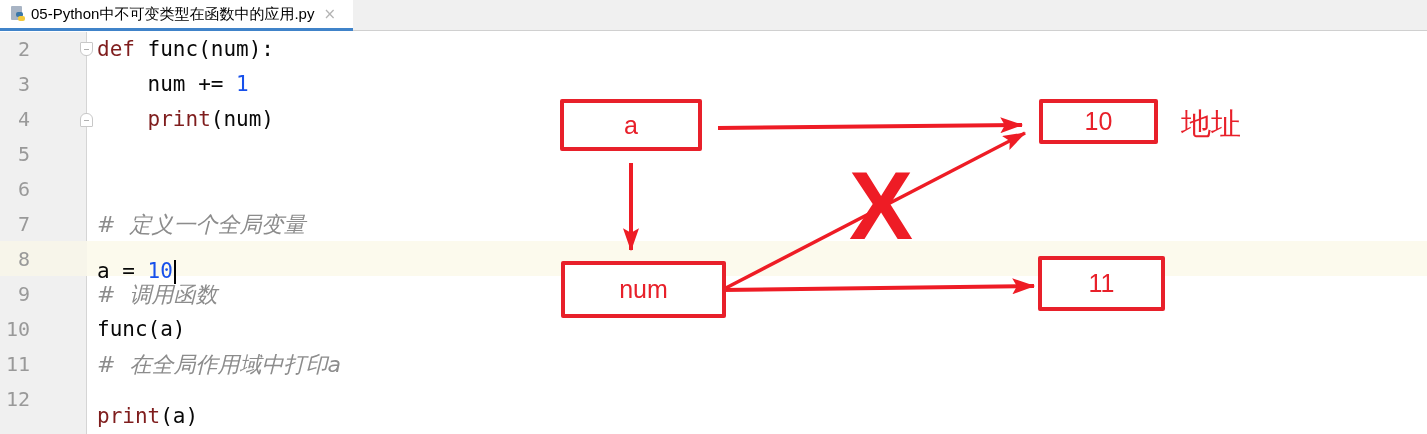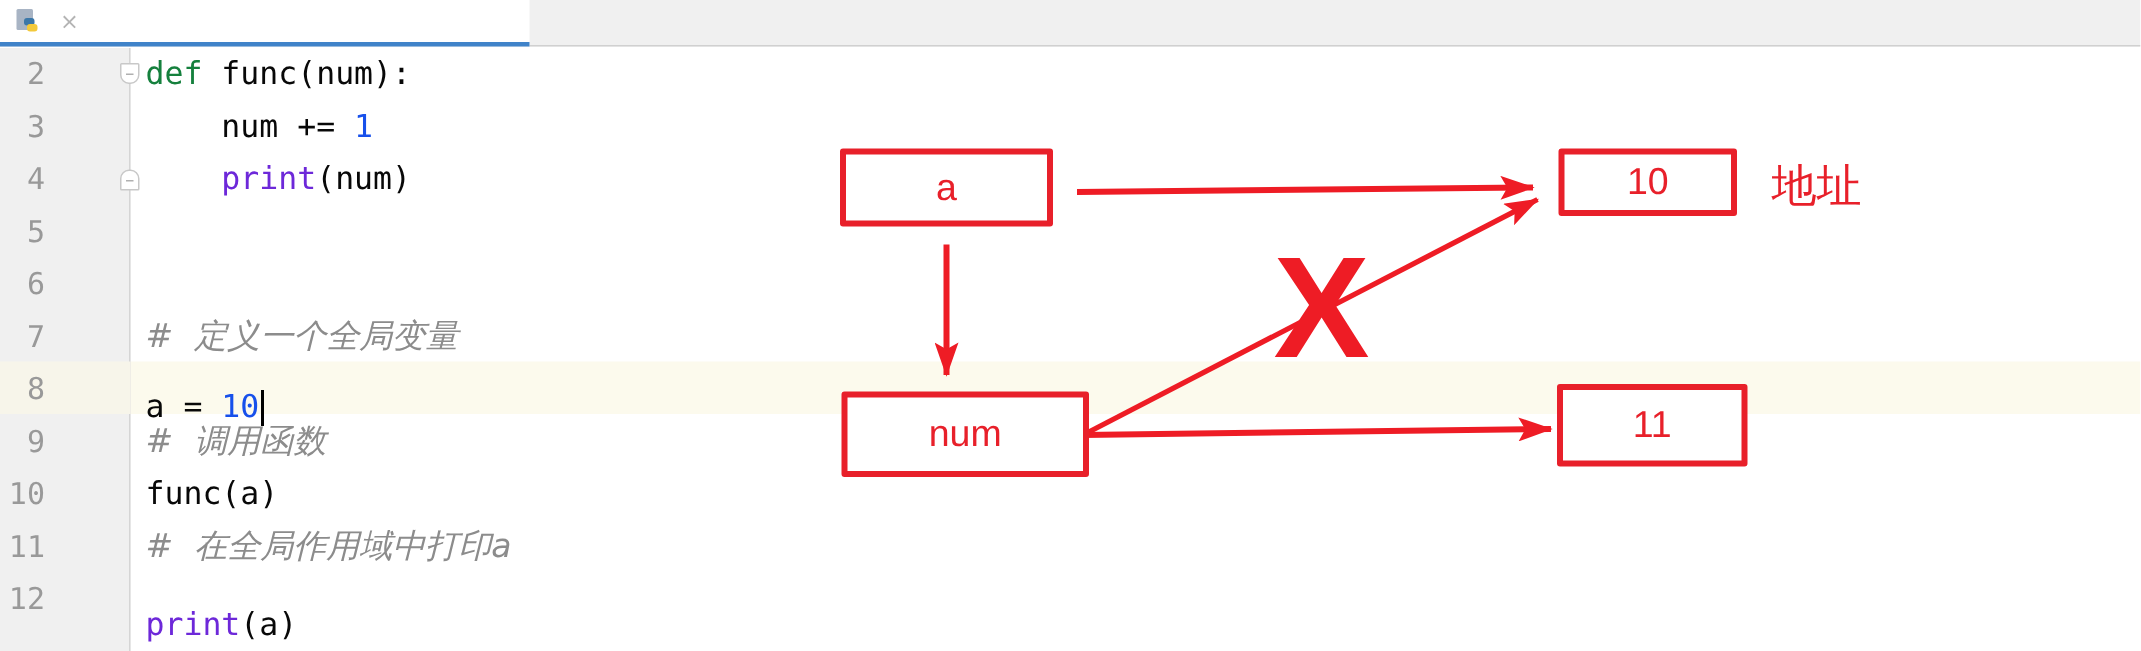"05-Python中不可变类型在函数中的应用.py" span.tab-title { html: none -> <span>05-Python中不可变类型在函数中的应用.py</span> }
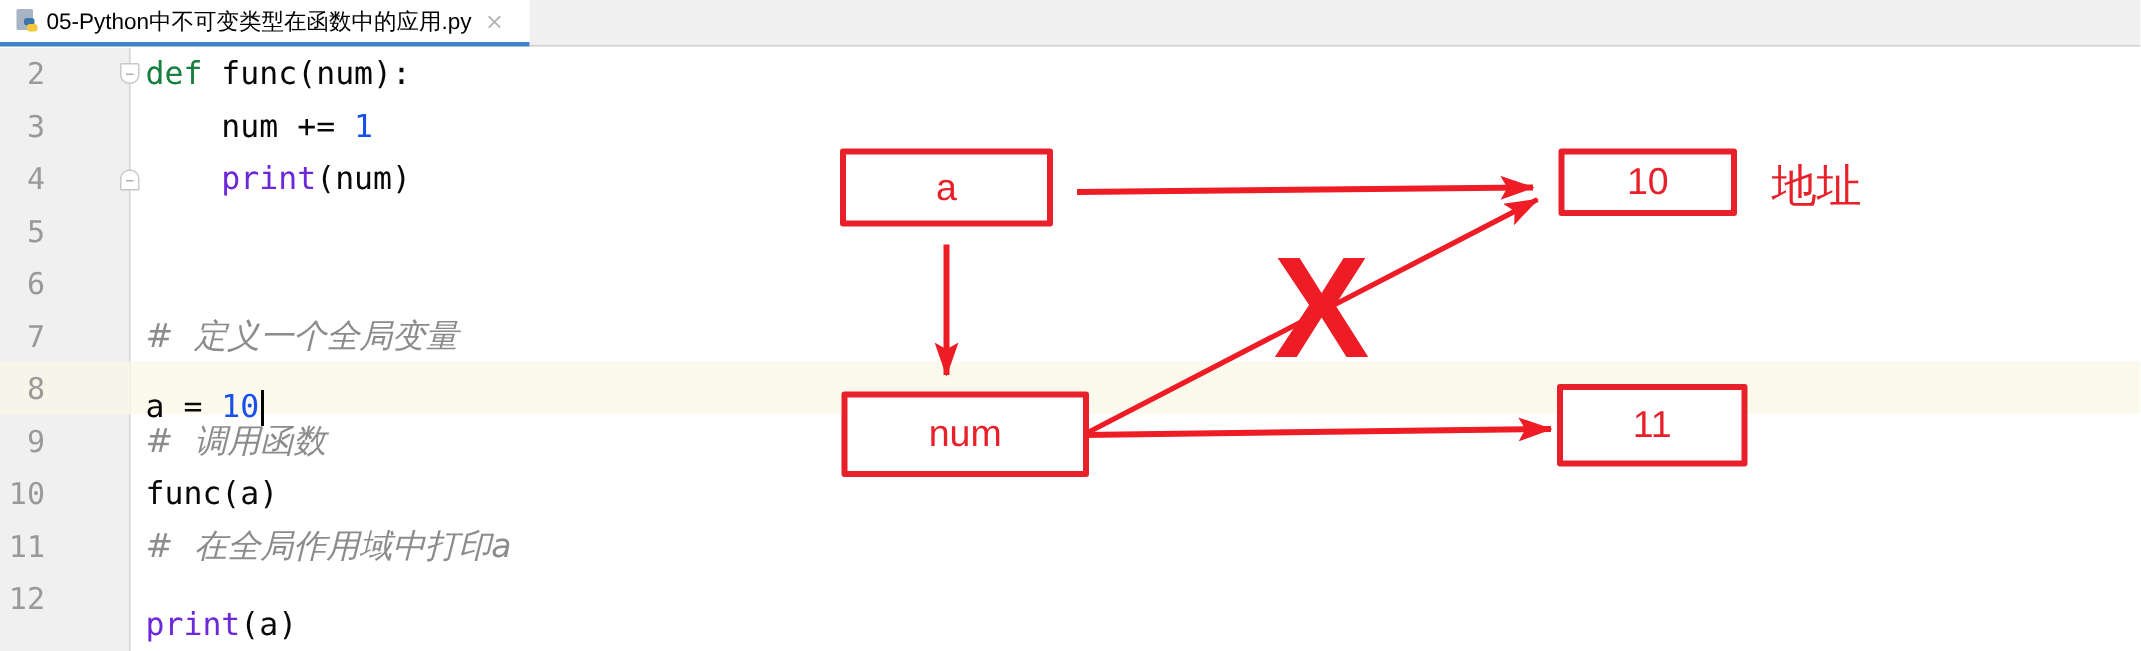"def" .kw { color: #15803d -> #7f1d1d }
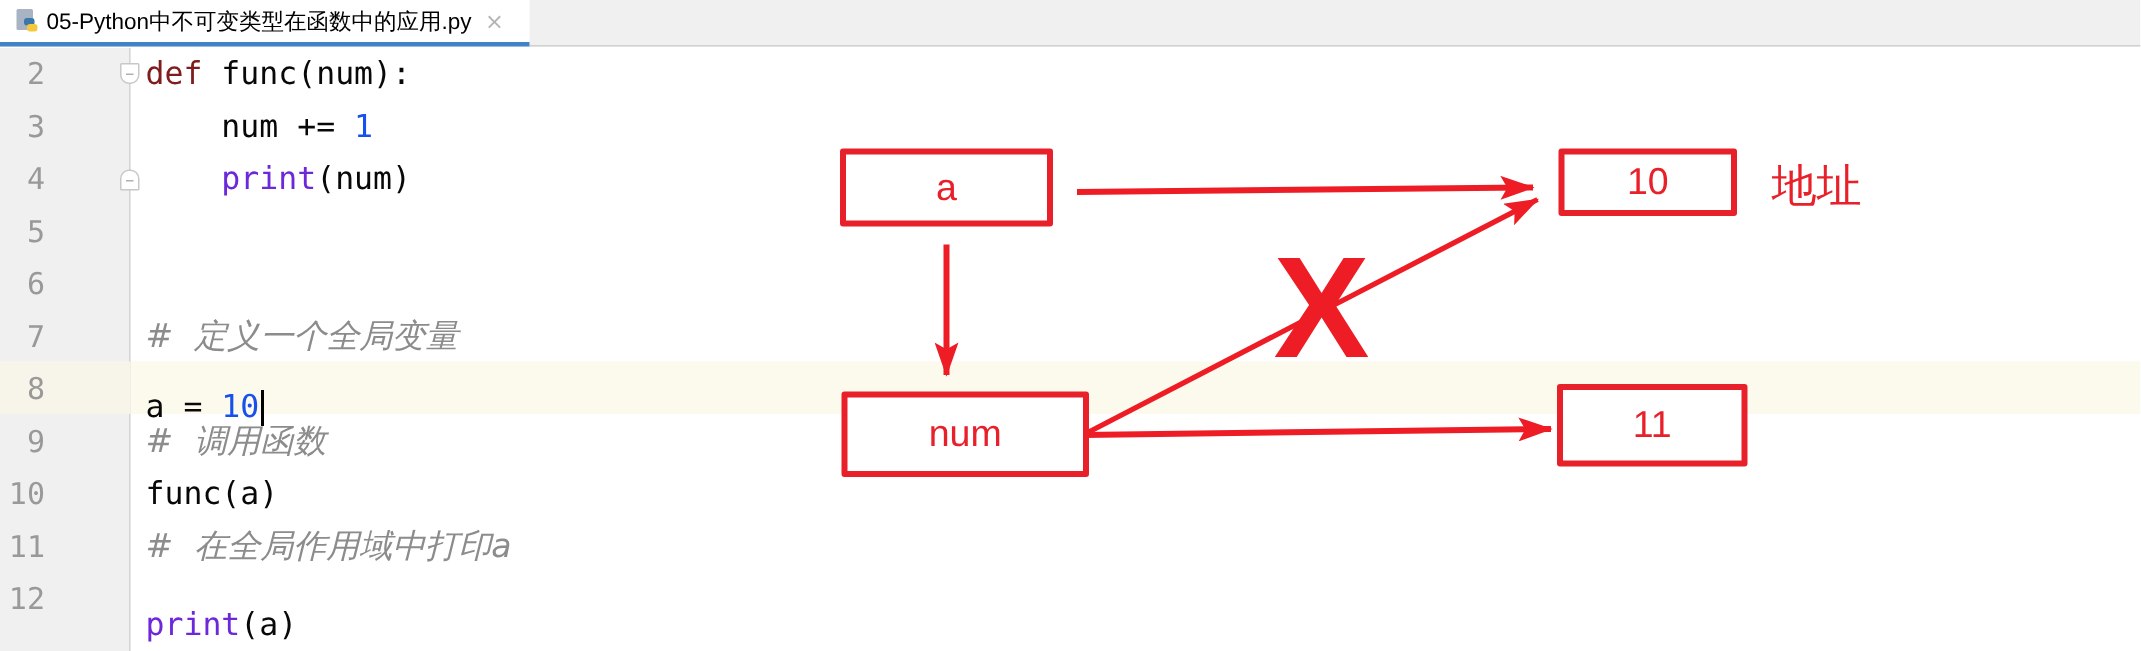"print" .fn { color: #6d28d9 -> #7f1d1d }
